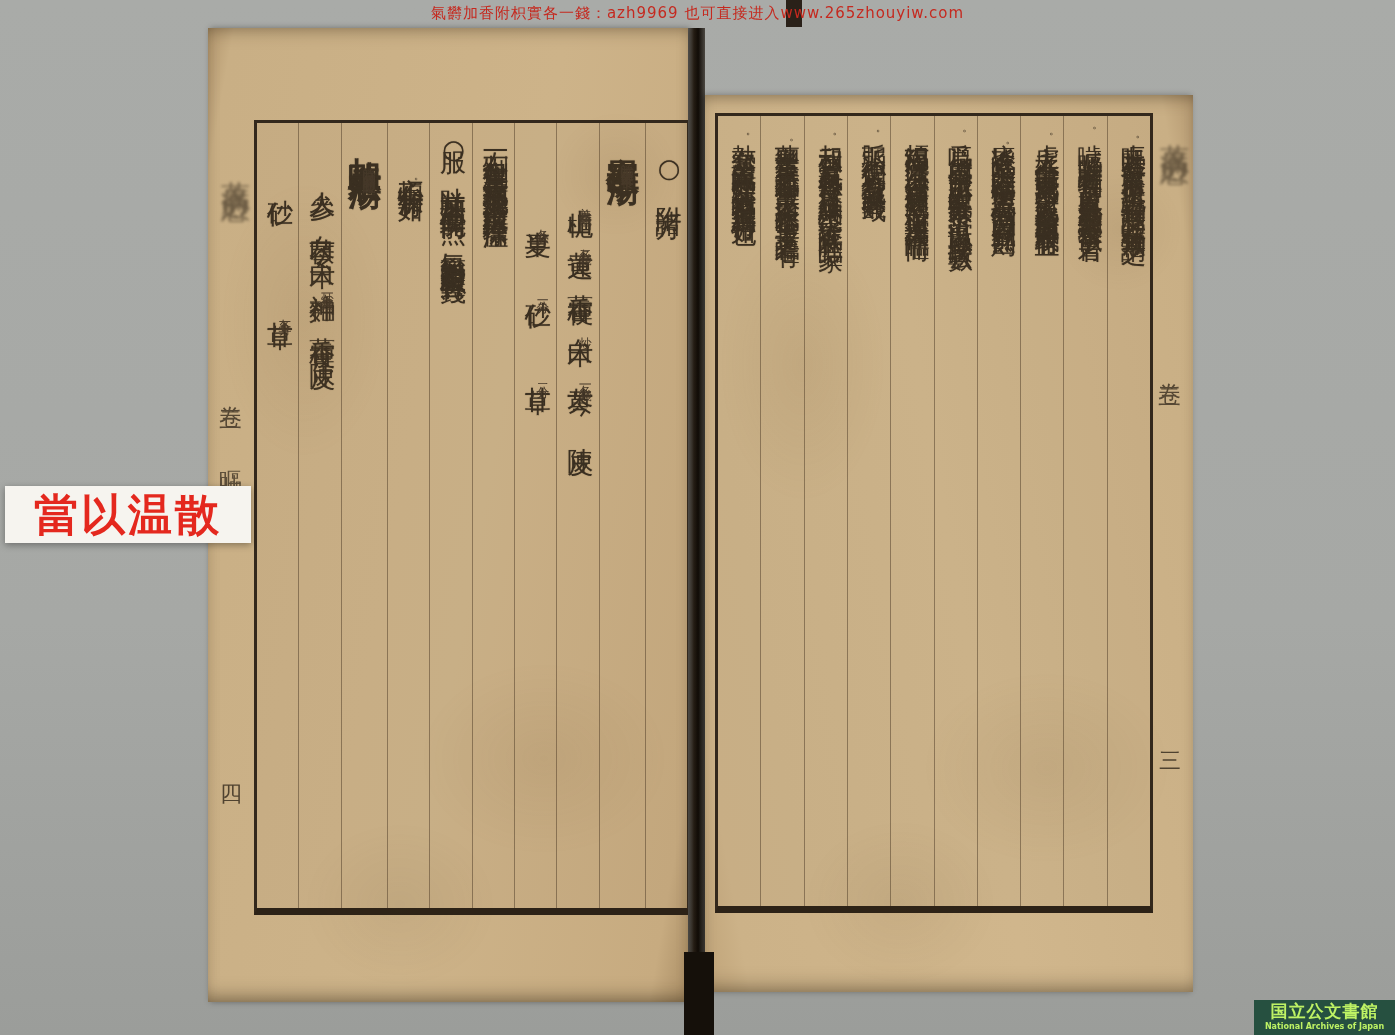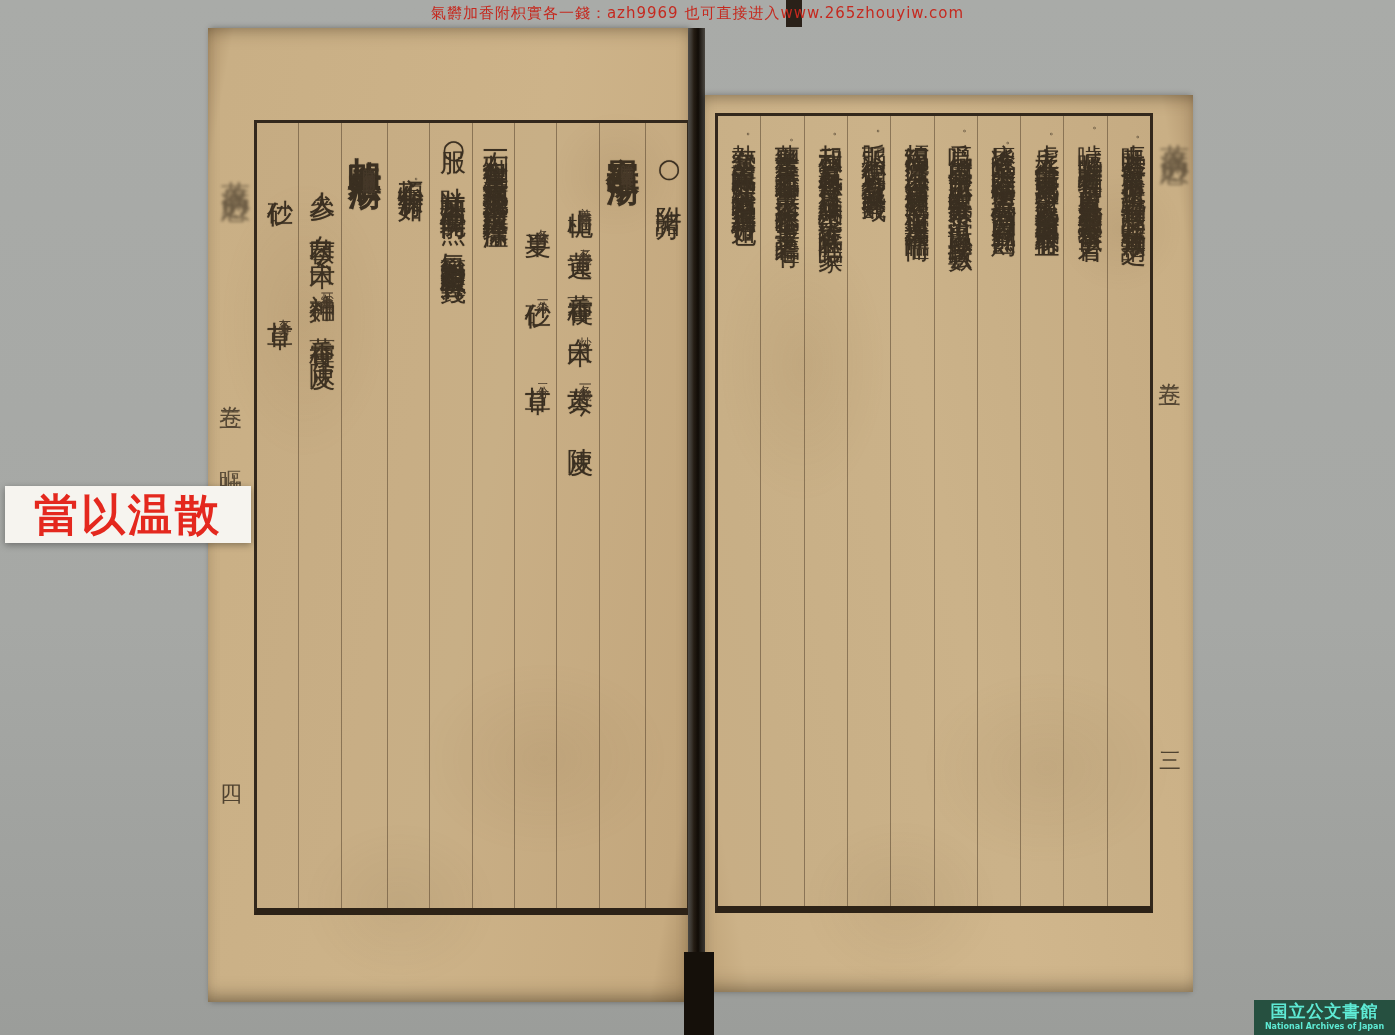"国立公文書館" .badge { color: #5eead4 -> #bef264 }
